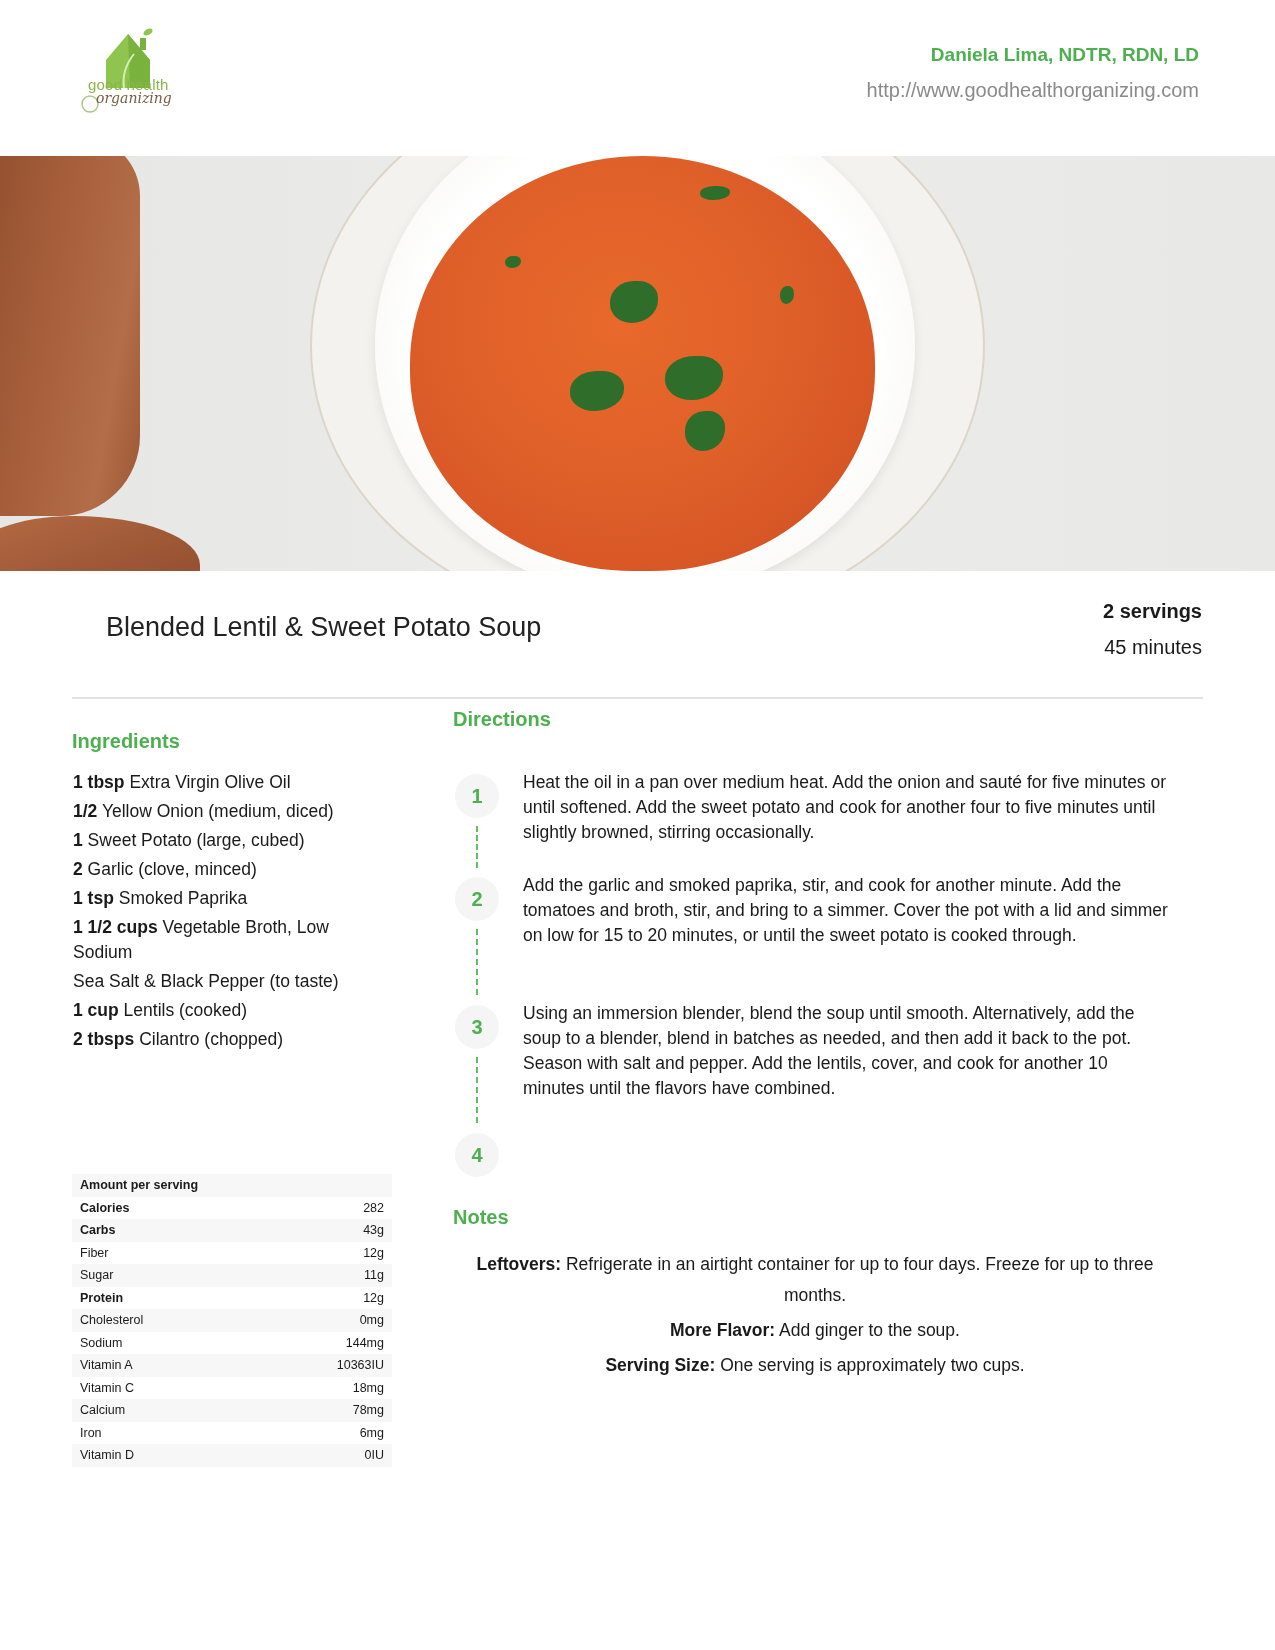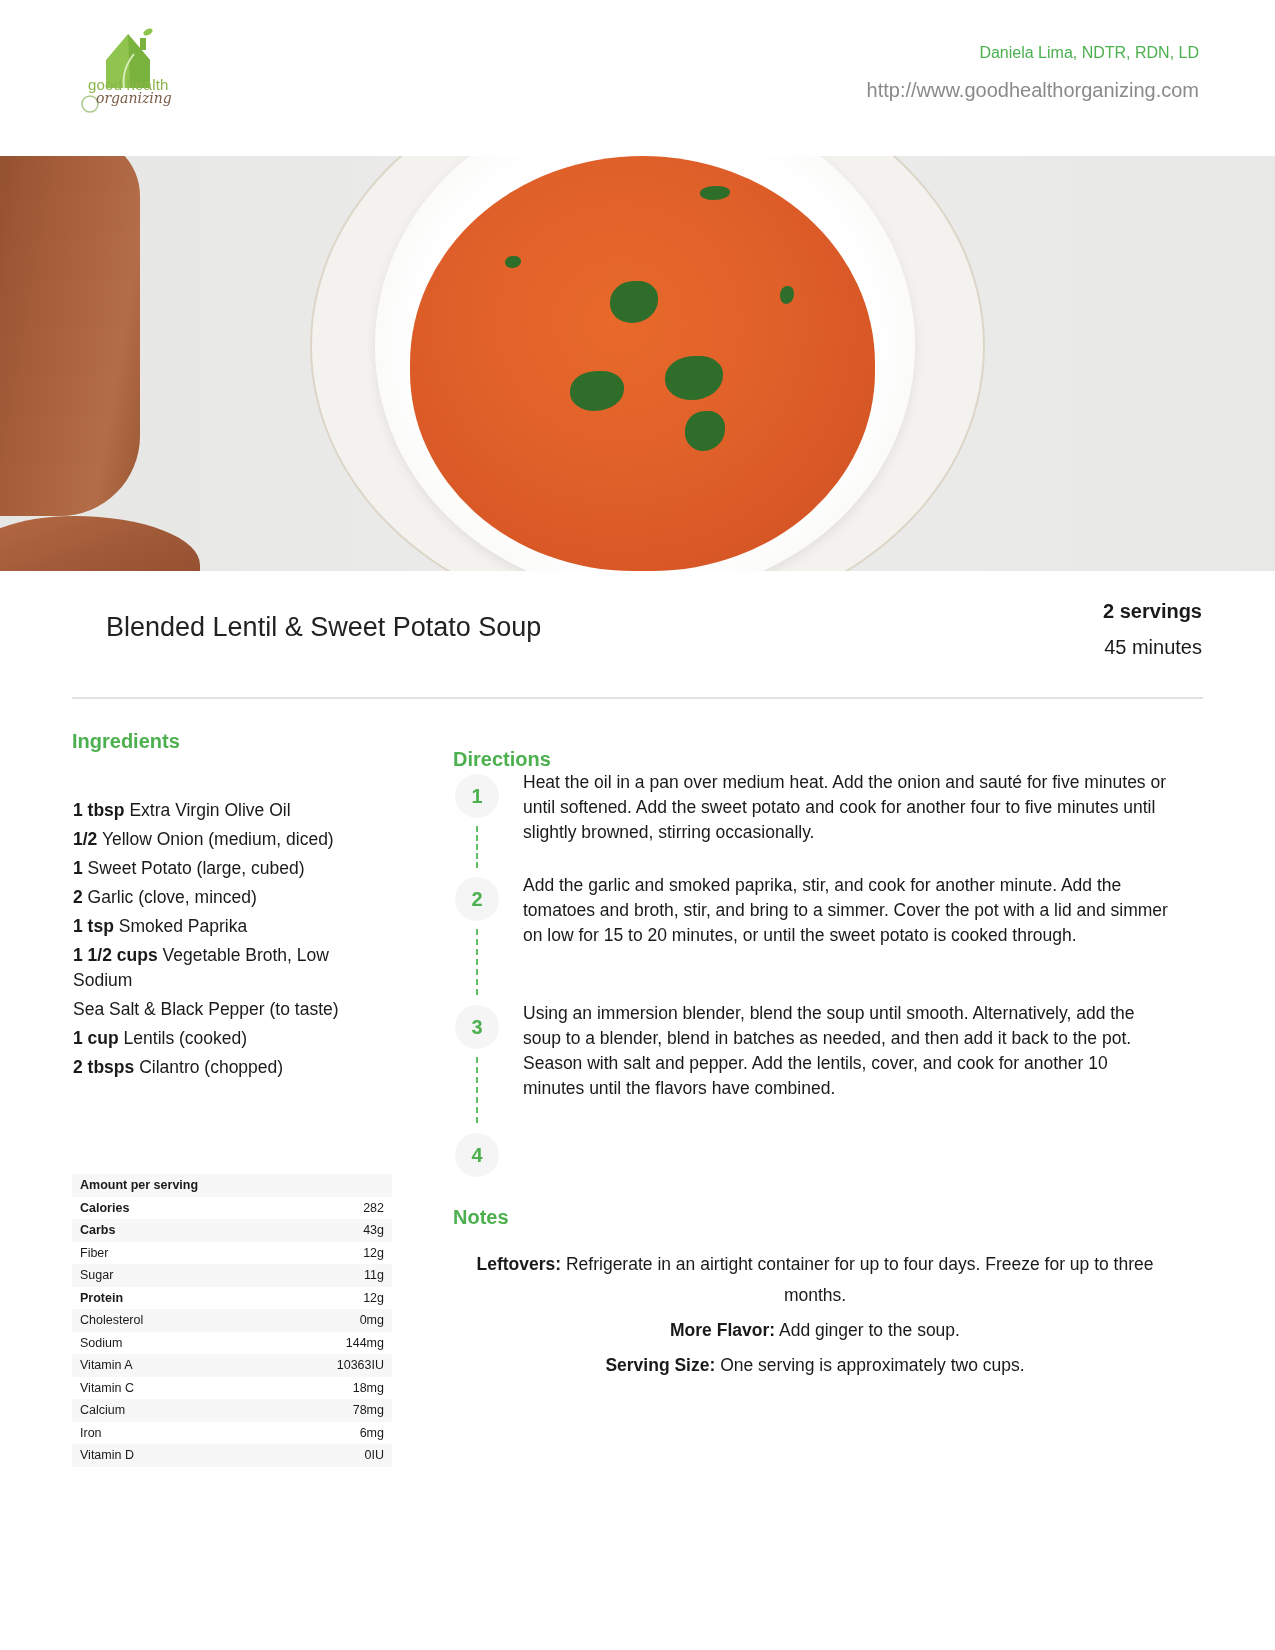"Daniela Lima, NDTR, RDN, LD" .author { font-size: 16px -> 19px; font-weight: normal -> bold }
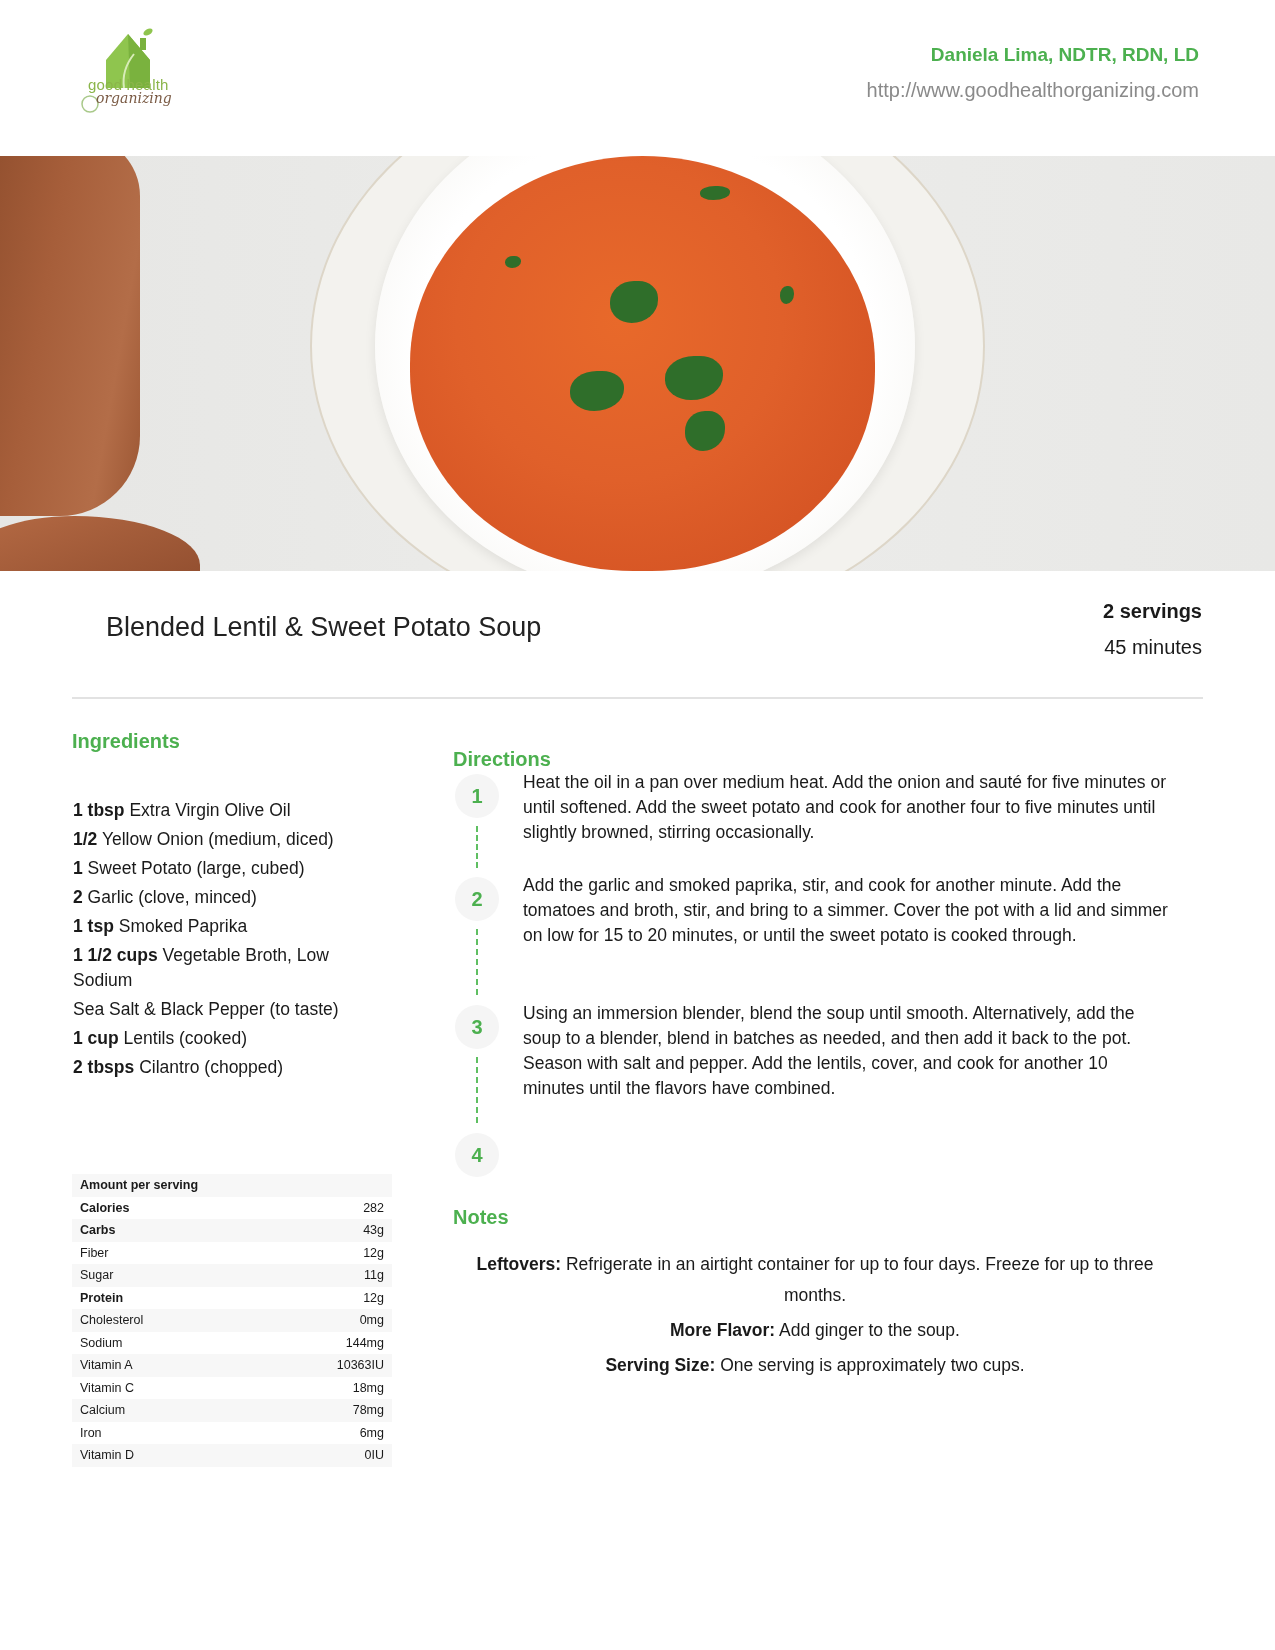"Directions" div.section-title { margin-top: 40px -> none }
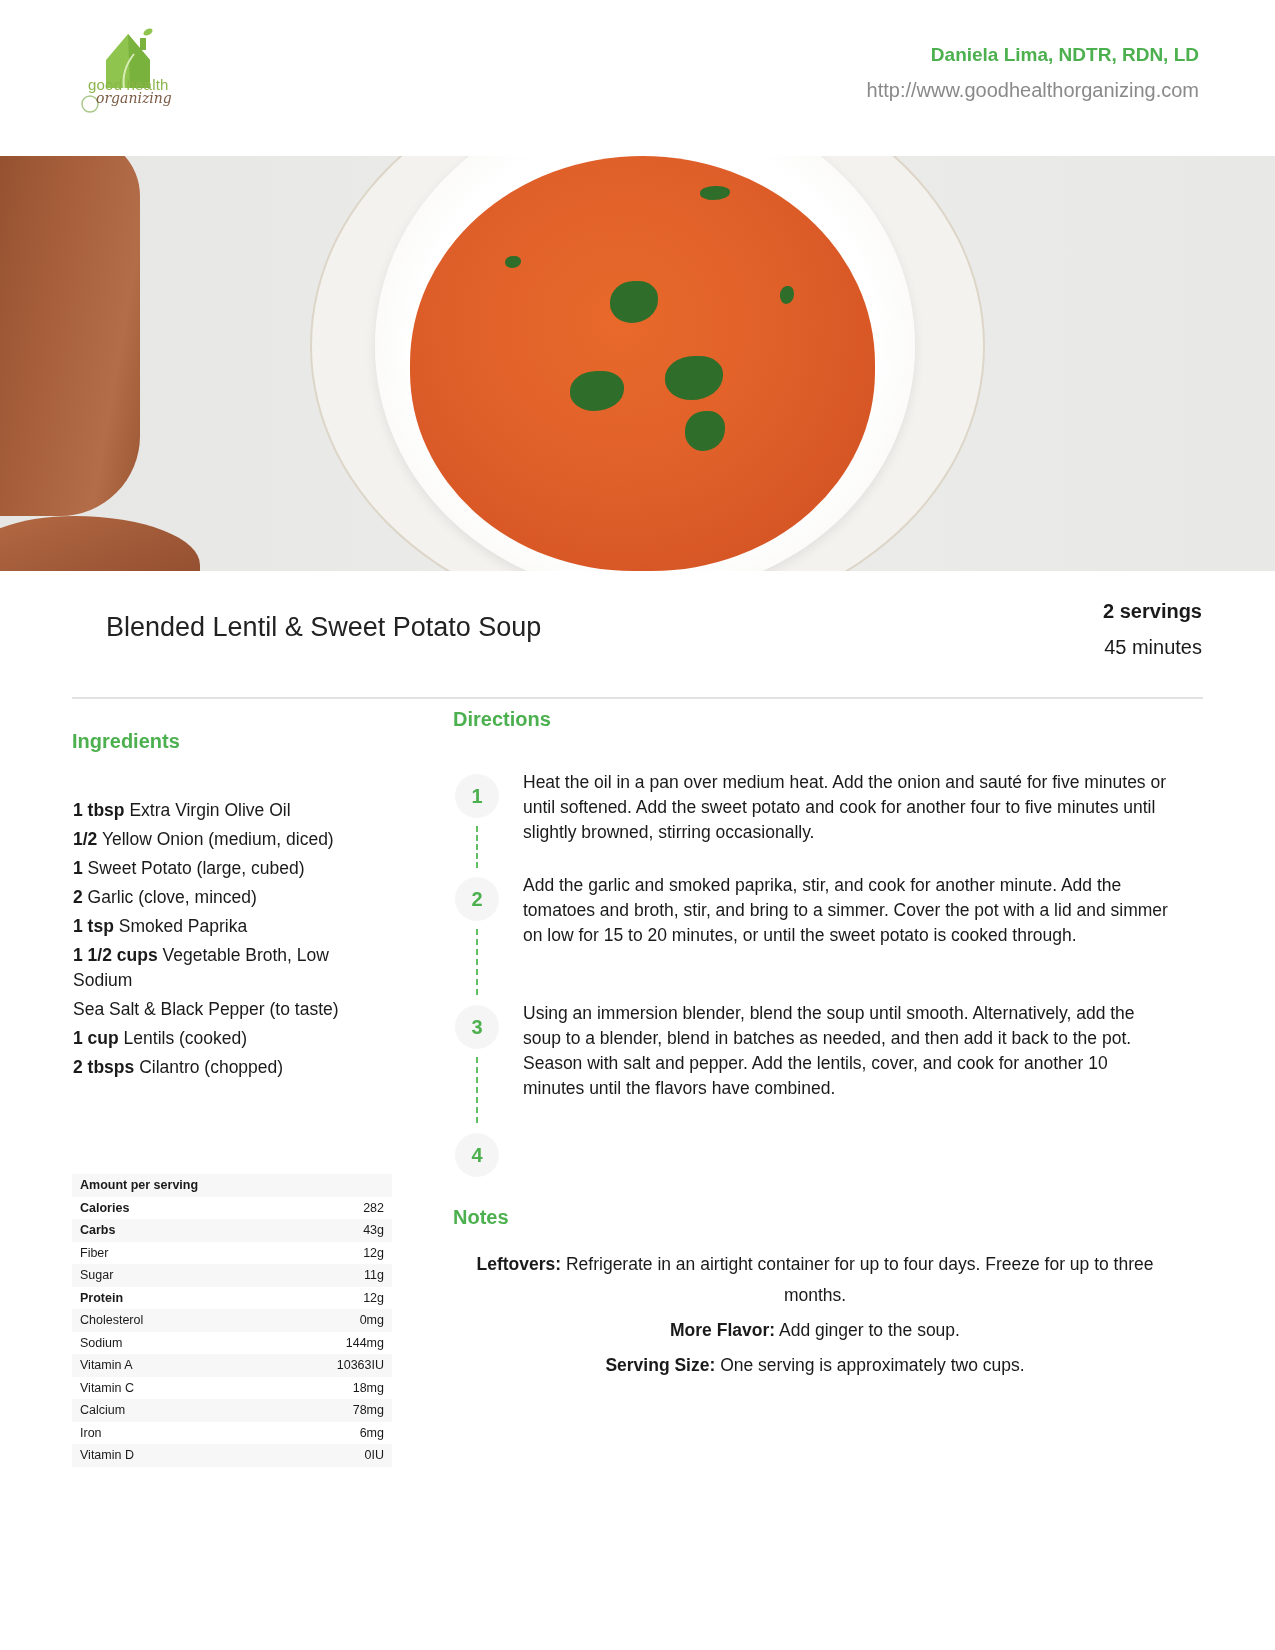"1 tbsp Extra Virgin Olive" .ingredients { margin-top: 28px -> none }
